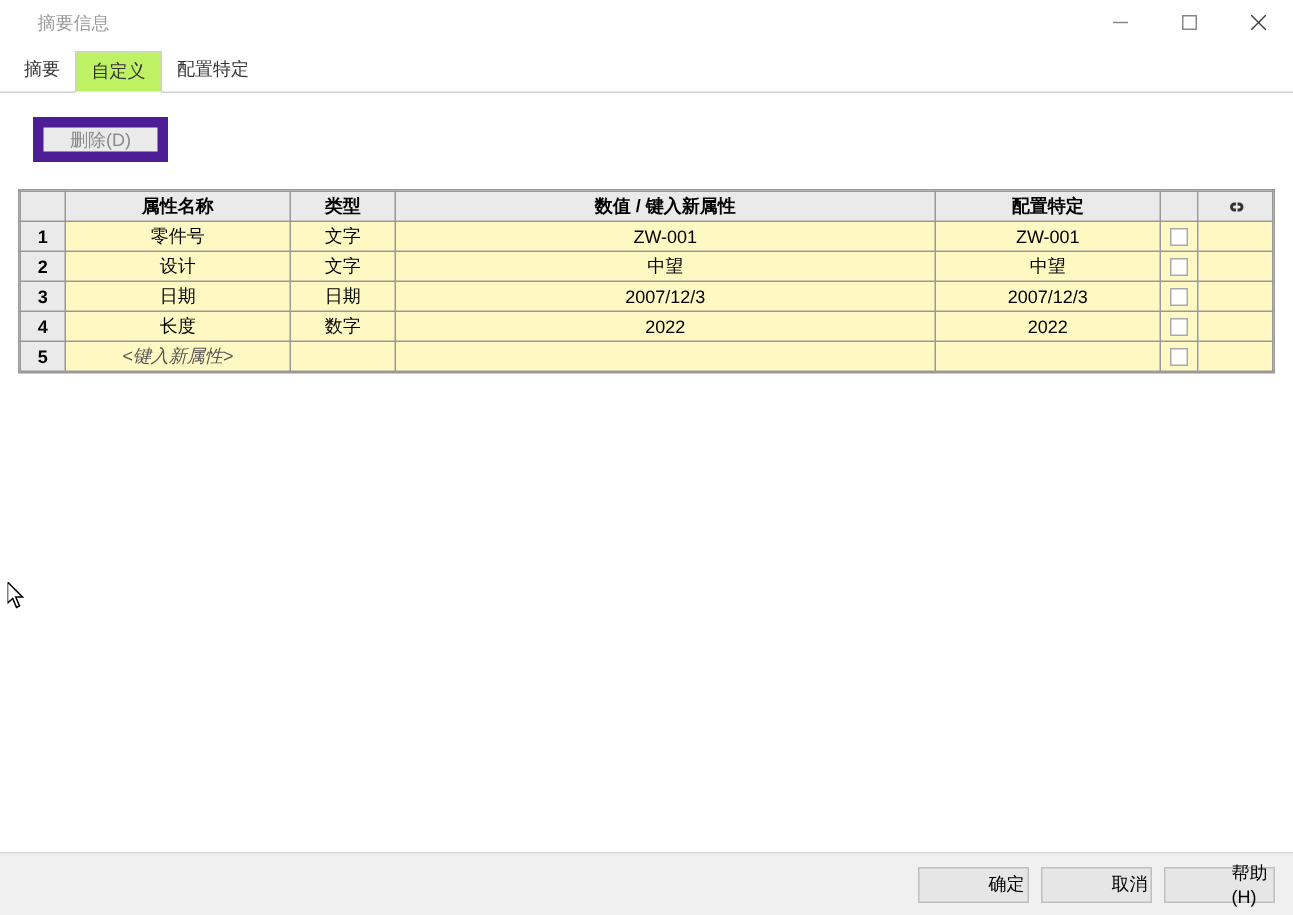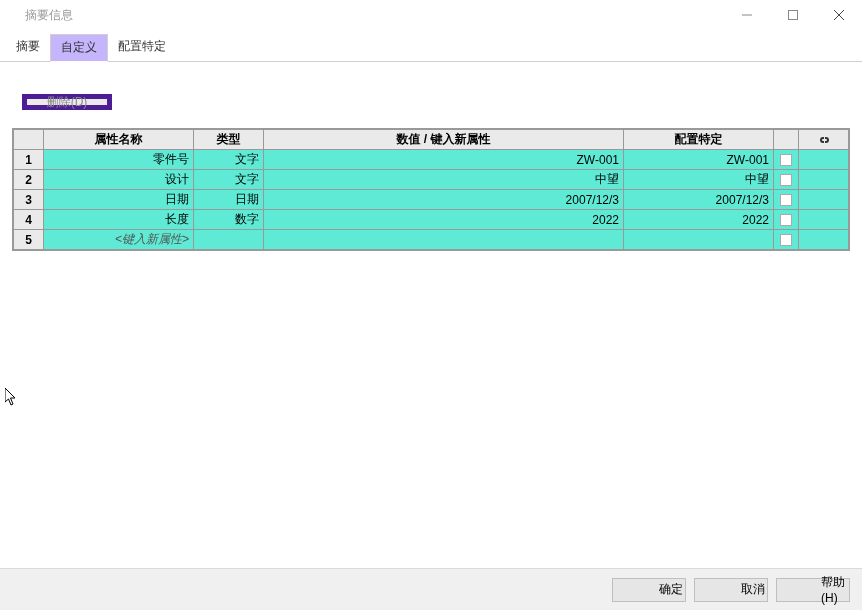"自定义" .tab.active { background: #c4b5fd -> #bef264 }
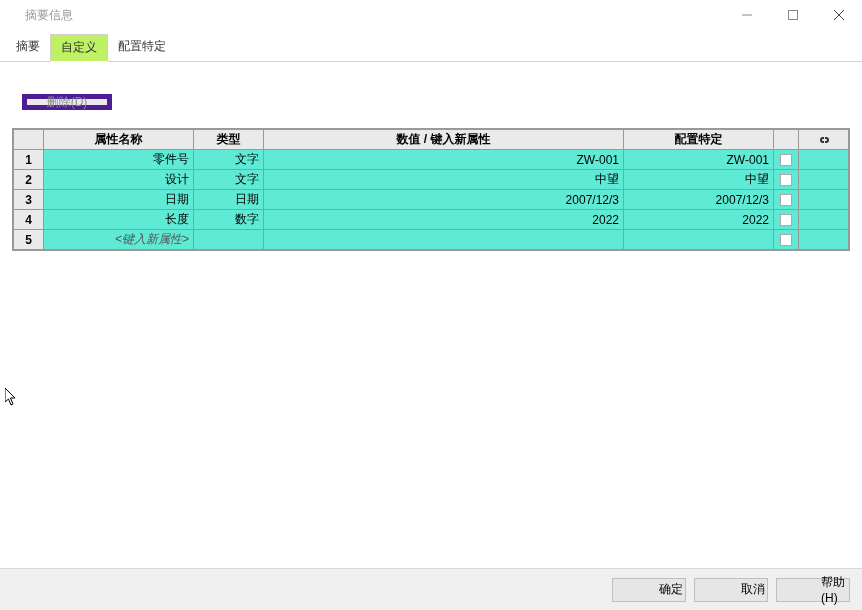"删除(D)" .delete-btn { border: 5px solid #4c1d95 -> 7px solid #4c1d95; height: 16px -> 30px; margin-top: 20px -> 4px }
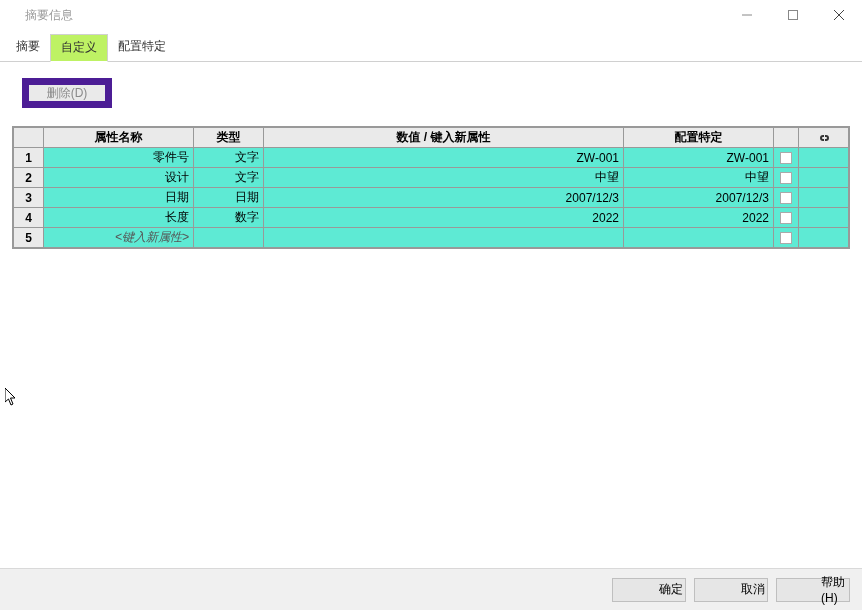"零件号" table.grid th, table.grid td { background: #5eead4 -> #fef9c3; text-align: right -> center }
